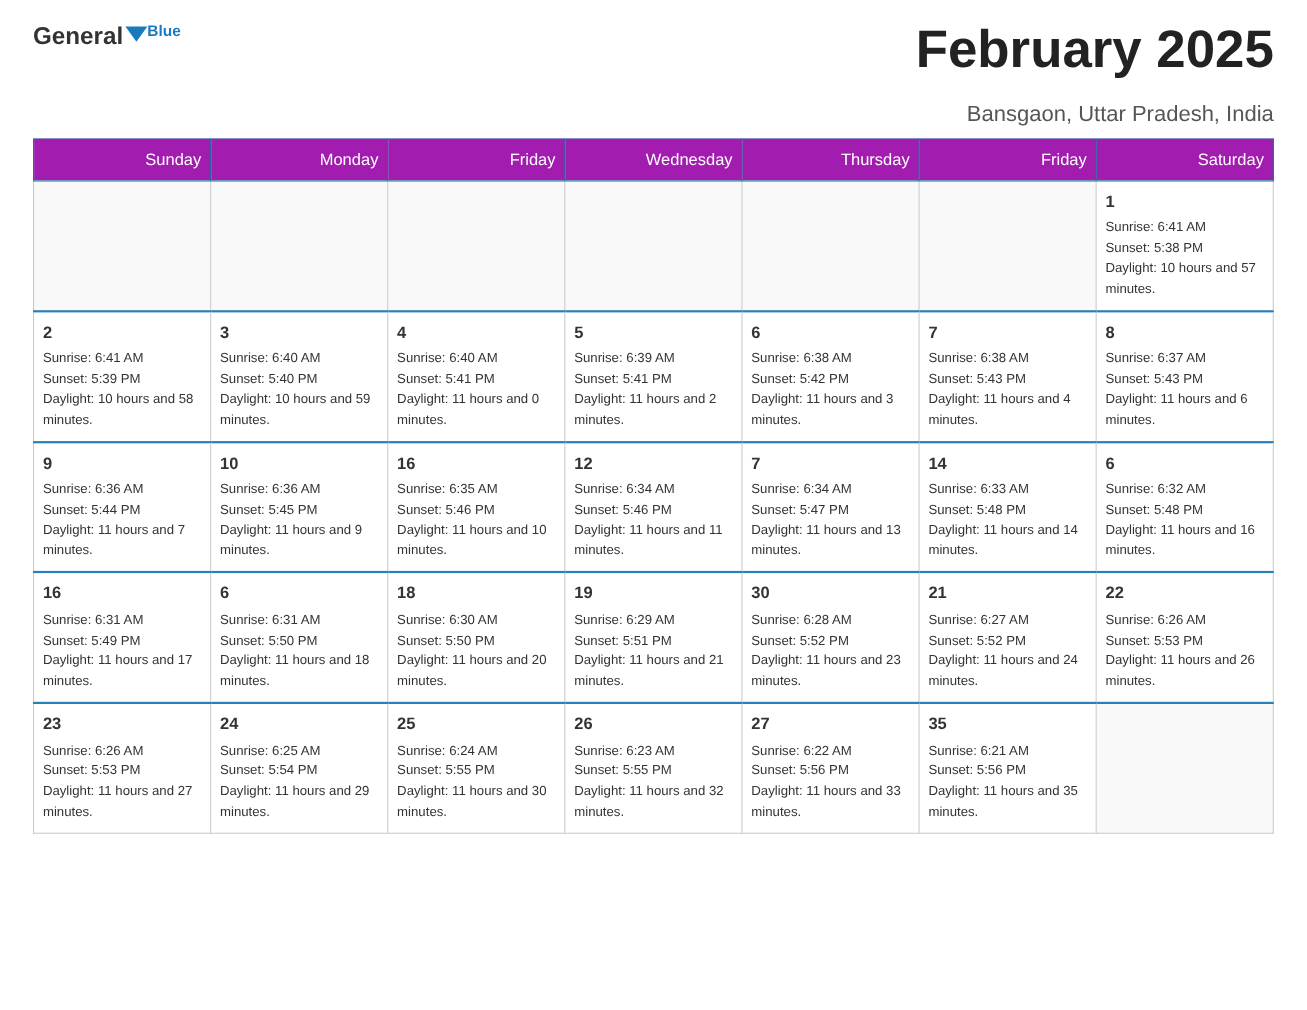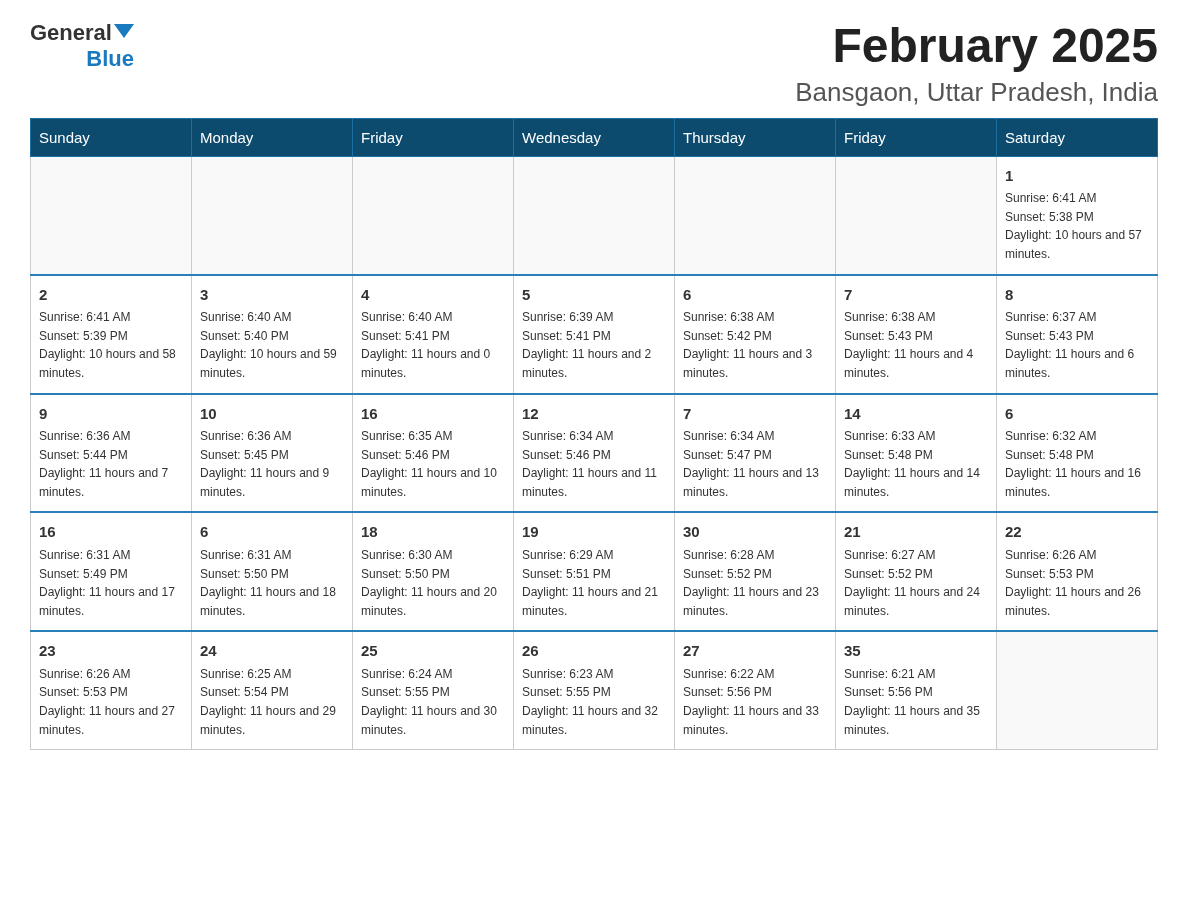"General" .logo { align-items: flex-end -> flex-start; flex-direction: column -> row }
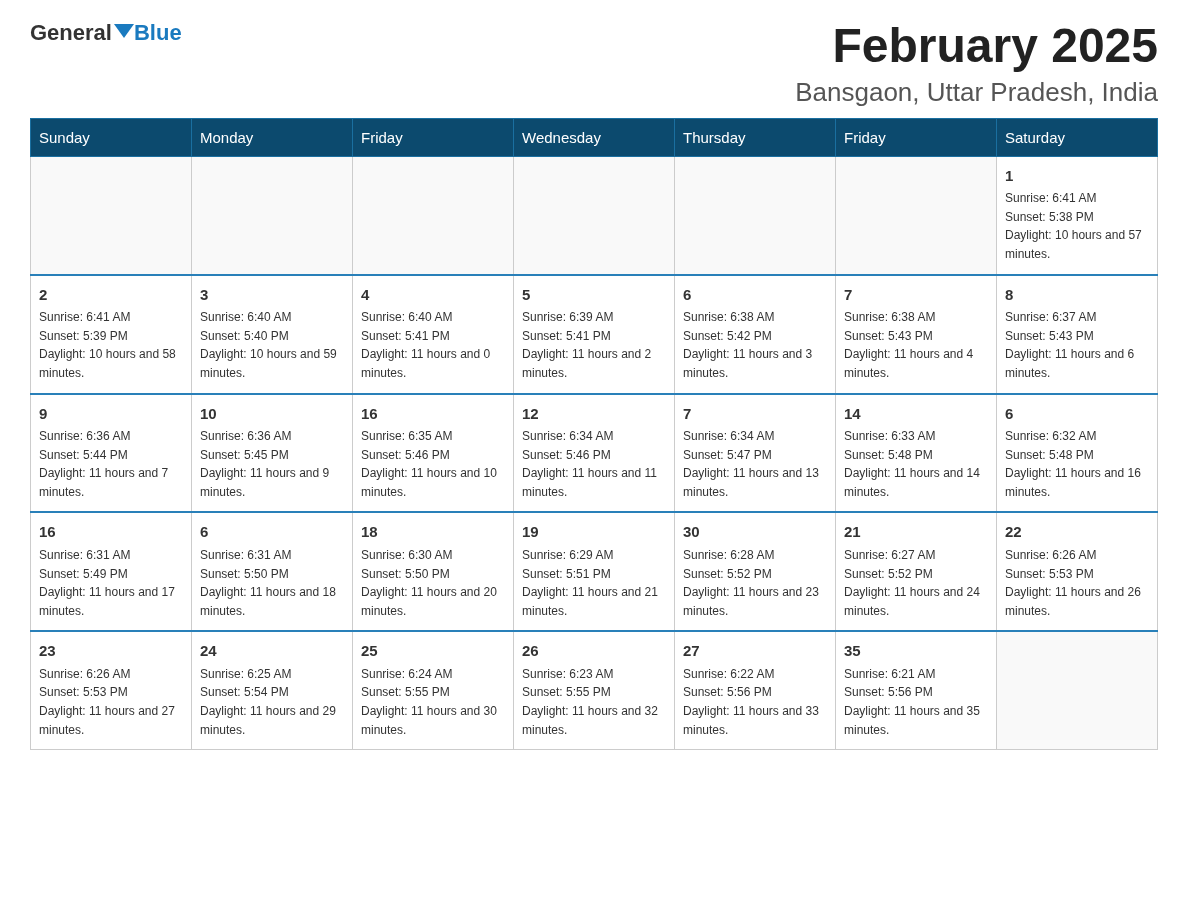"Blue" .logo-blue { font-size: 22px -> 14px }
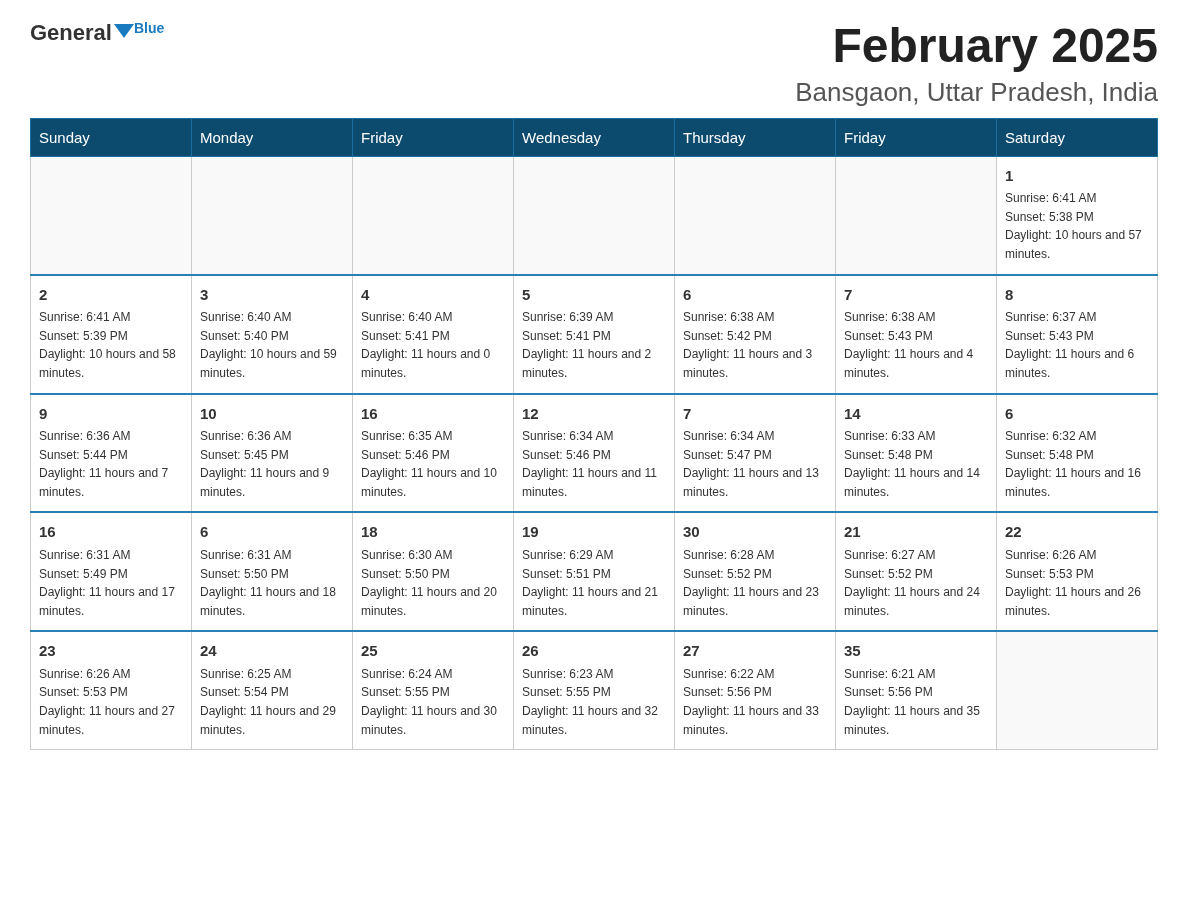"Bansgaon, Uttar Pradesh, India" .location { font-size: 26px -> 20px; margin-top: 4px -> 20px }
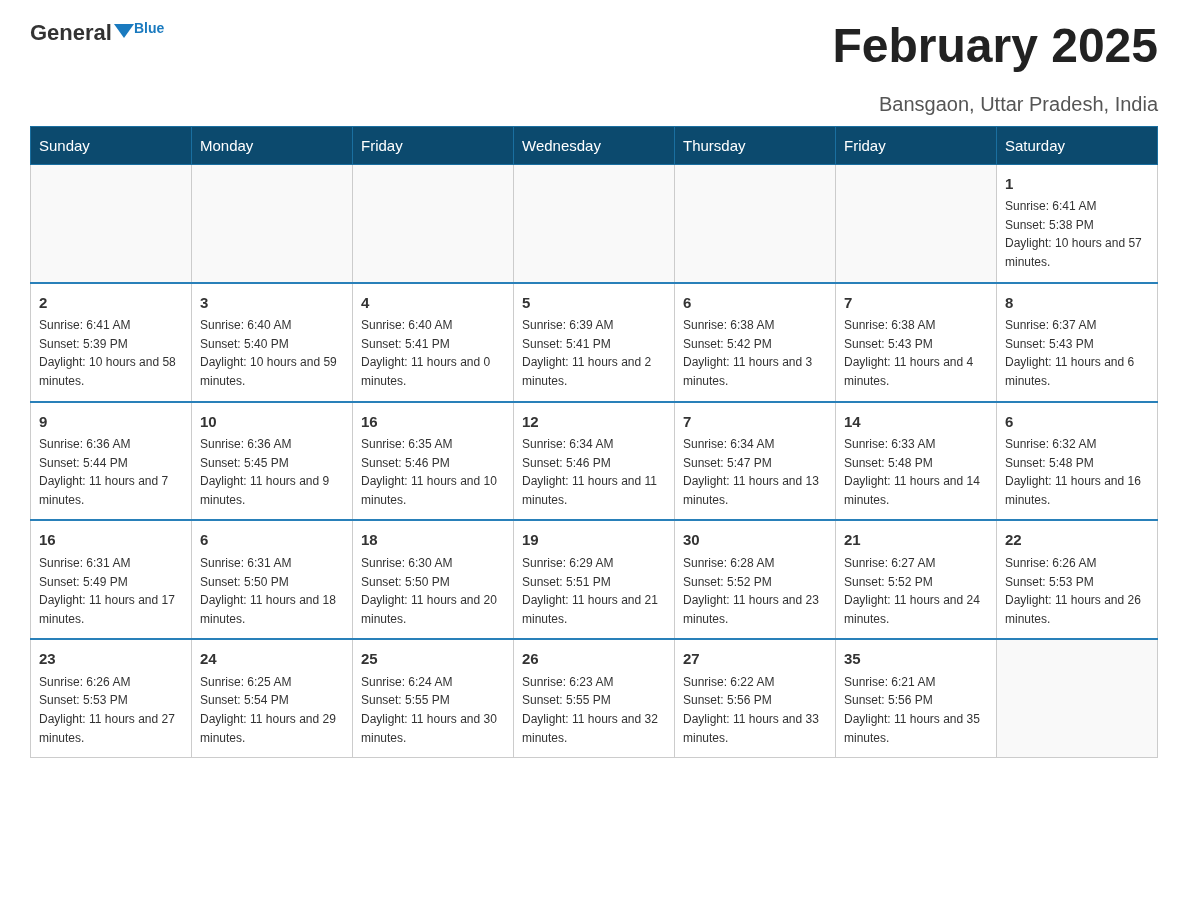"Sunday" .calendar th { background-color: #0c4a6e -> #a21caf; text-align: left -> right }
